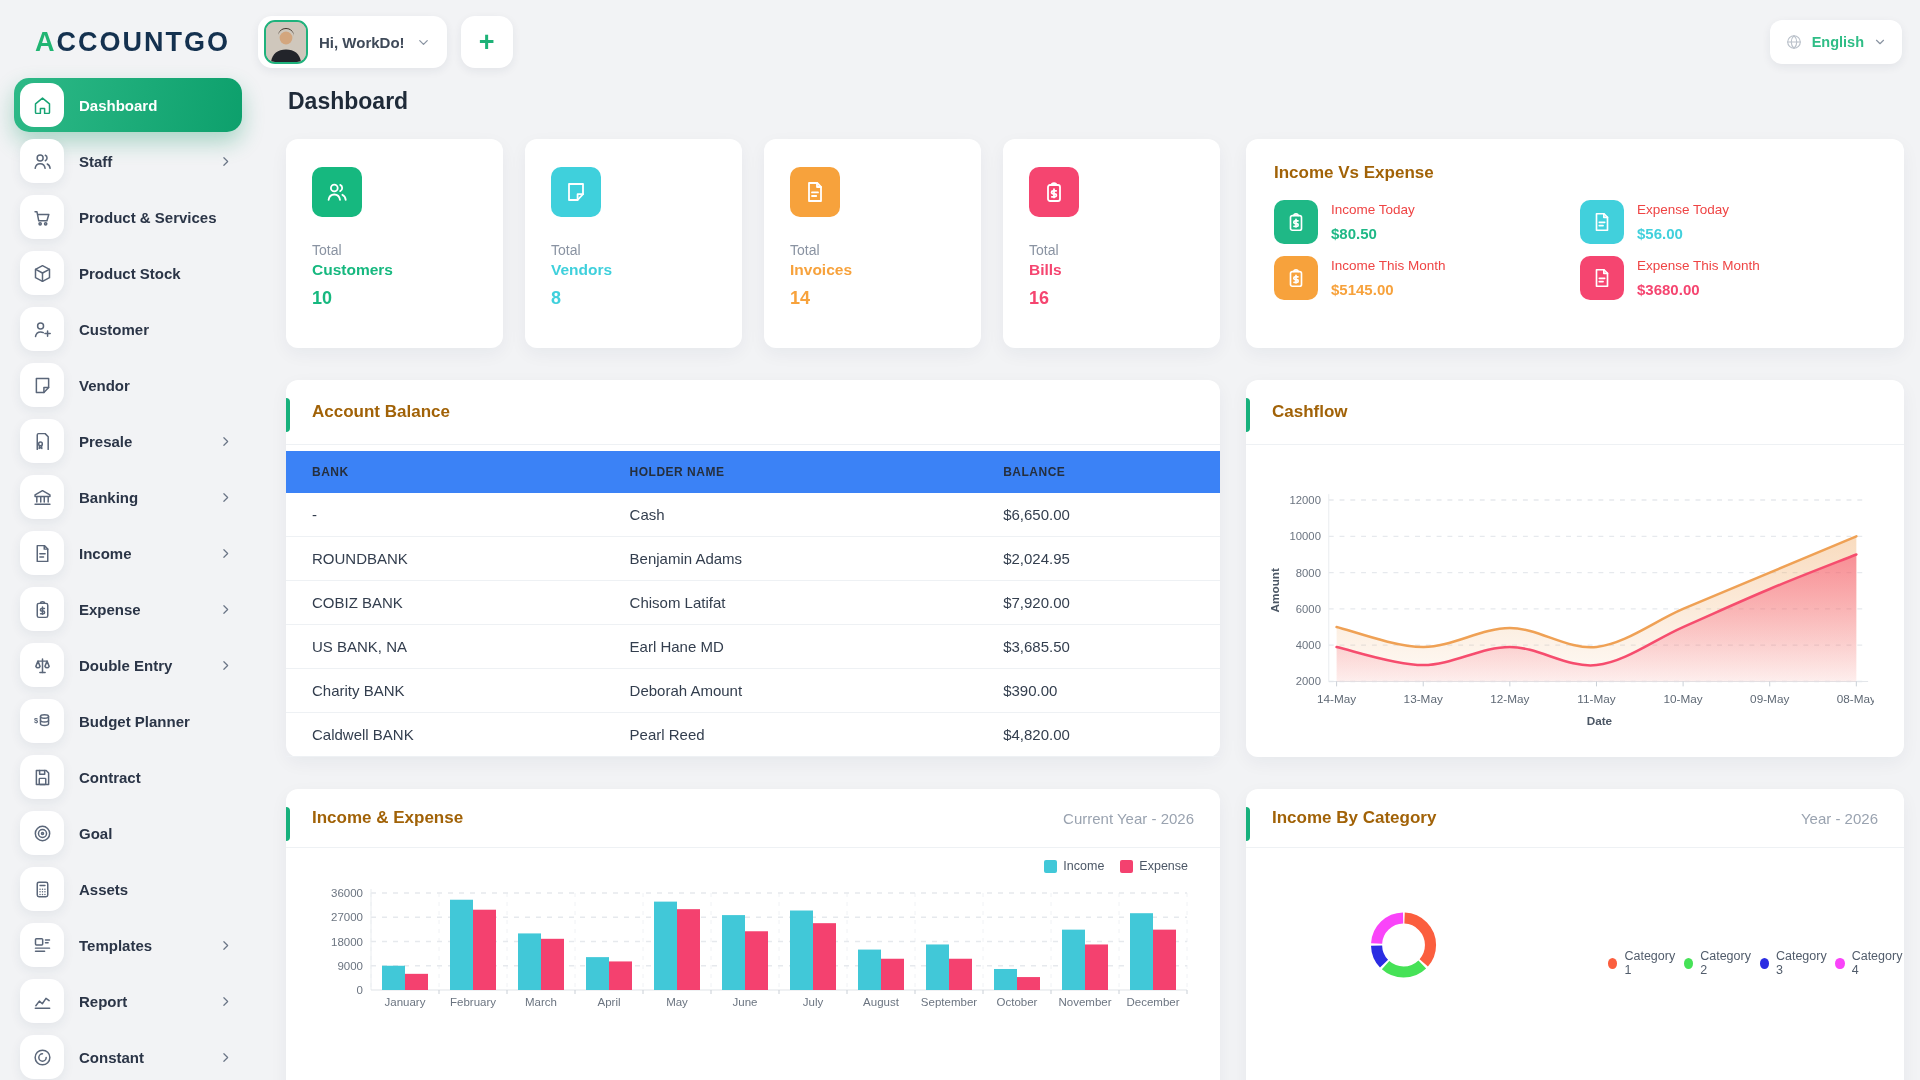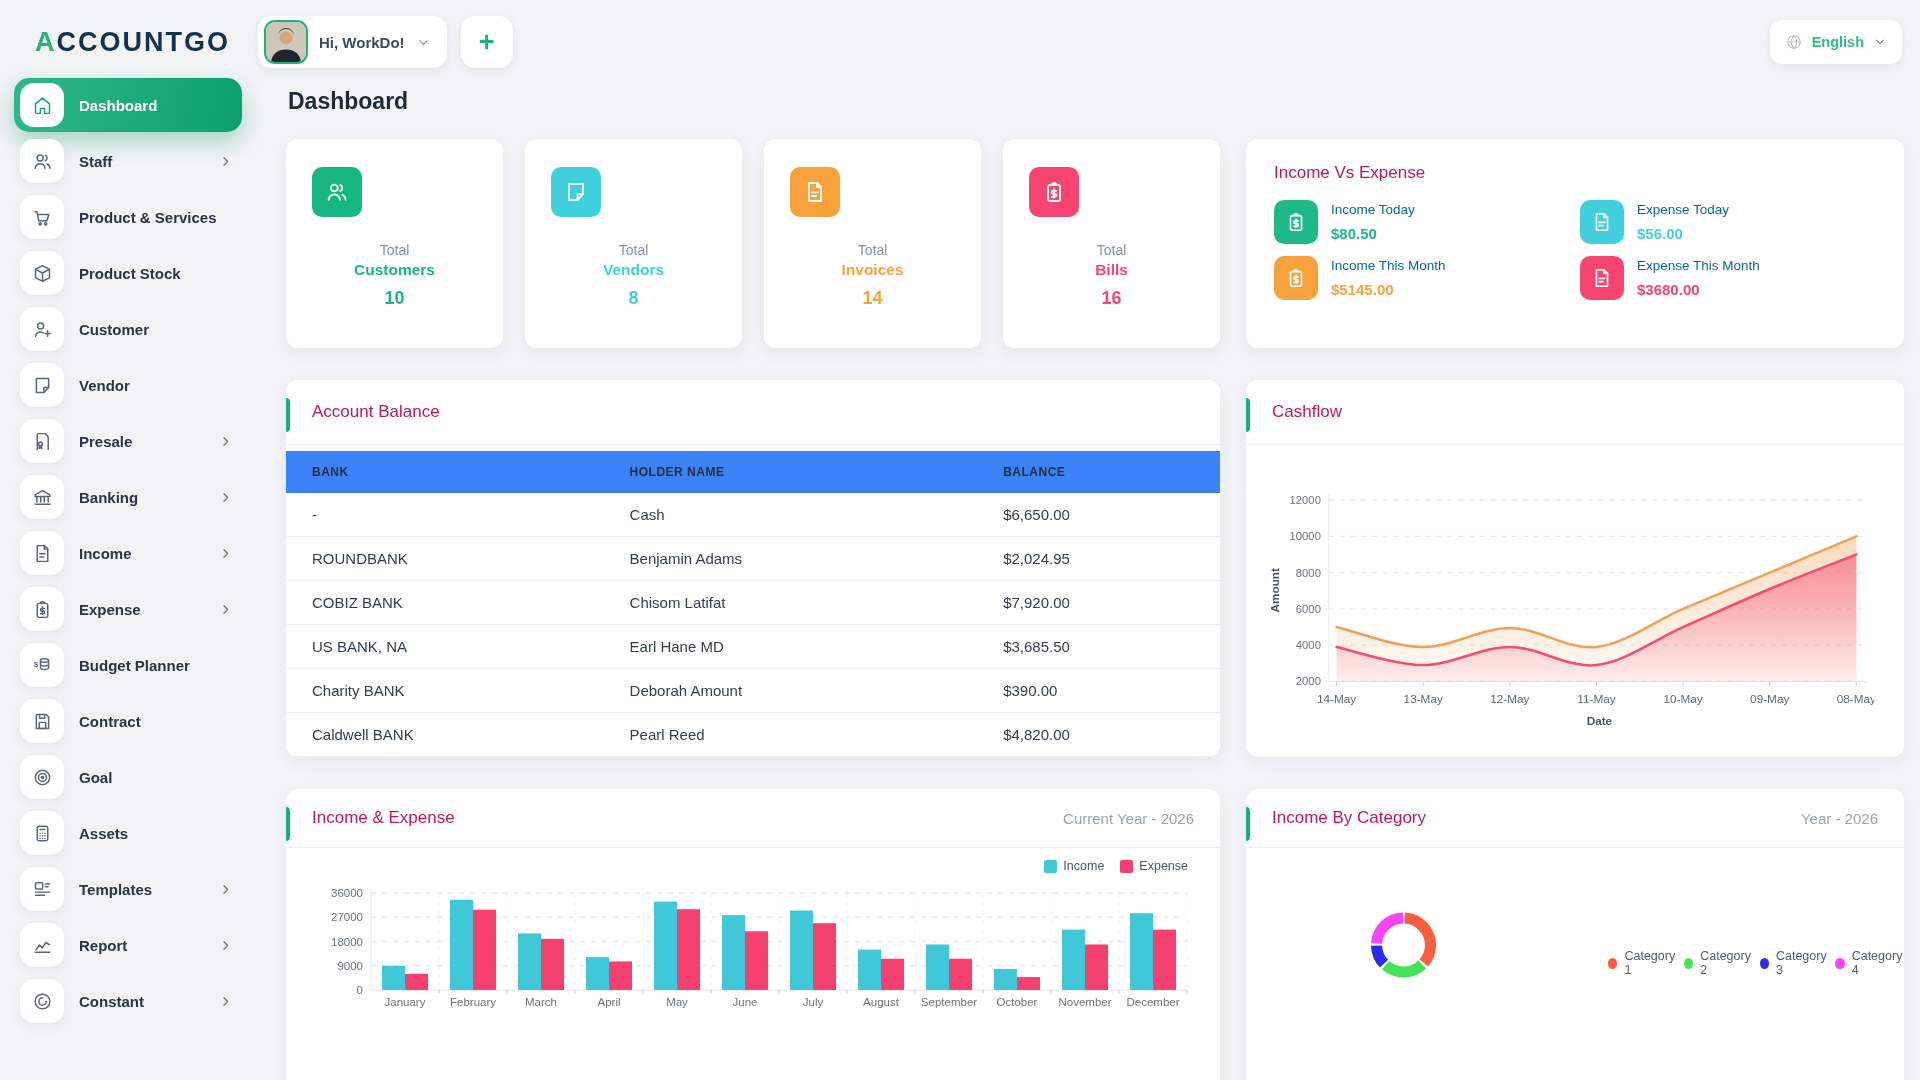"Income Vs Expense" .panel-title { color: #be185d -> #a16207; font-weight: normal -> bold }
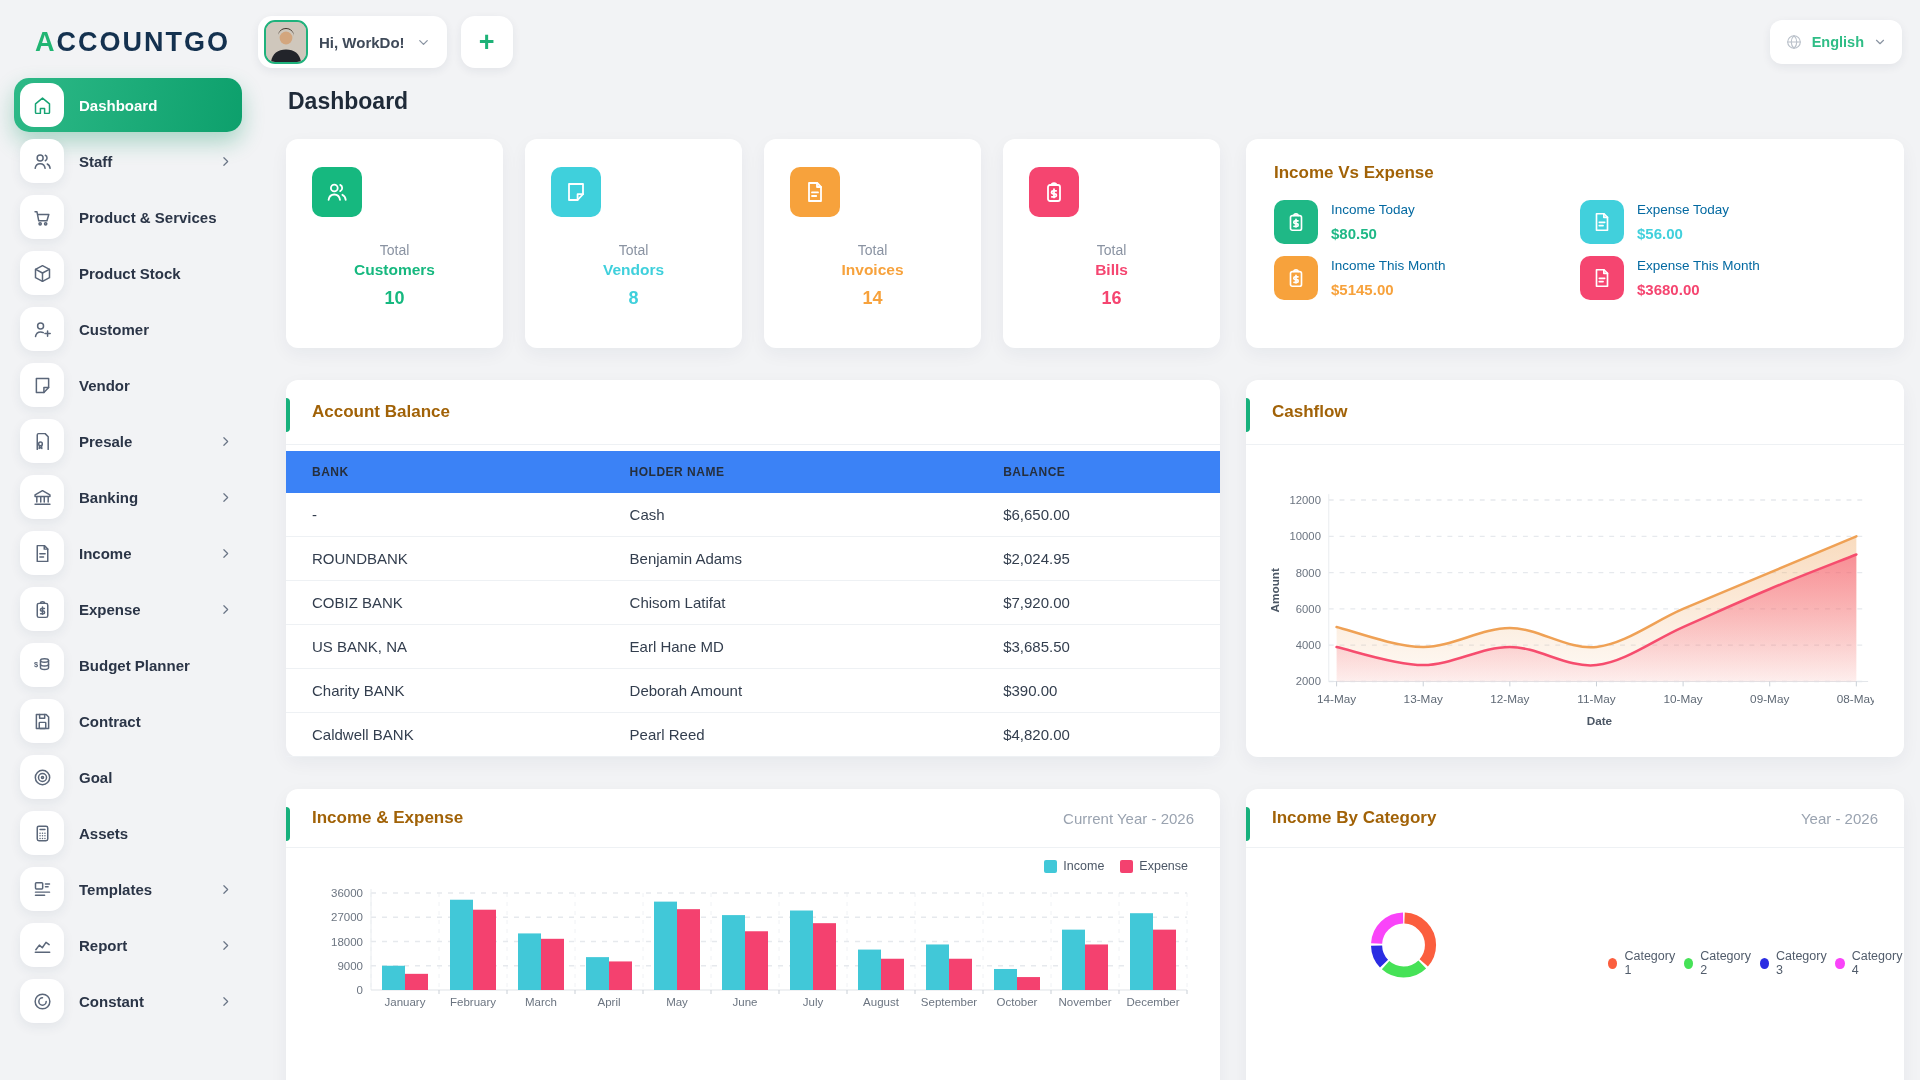"Income Today" .metric-label { color: #0369a1 -> #ef4444 }
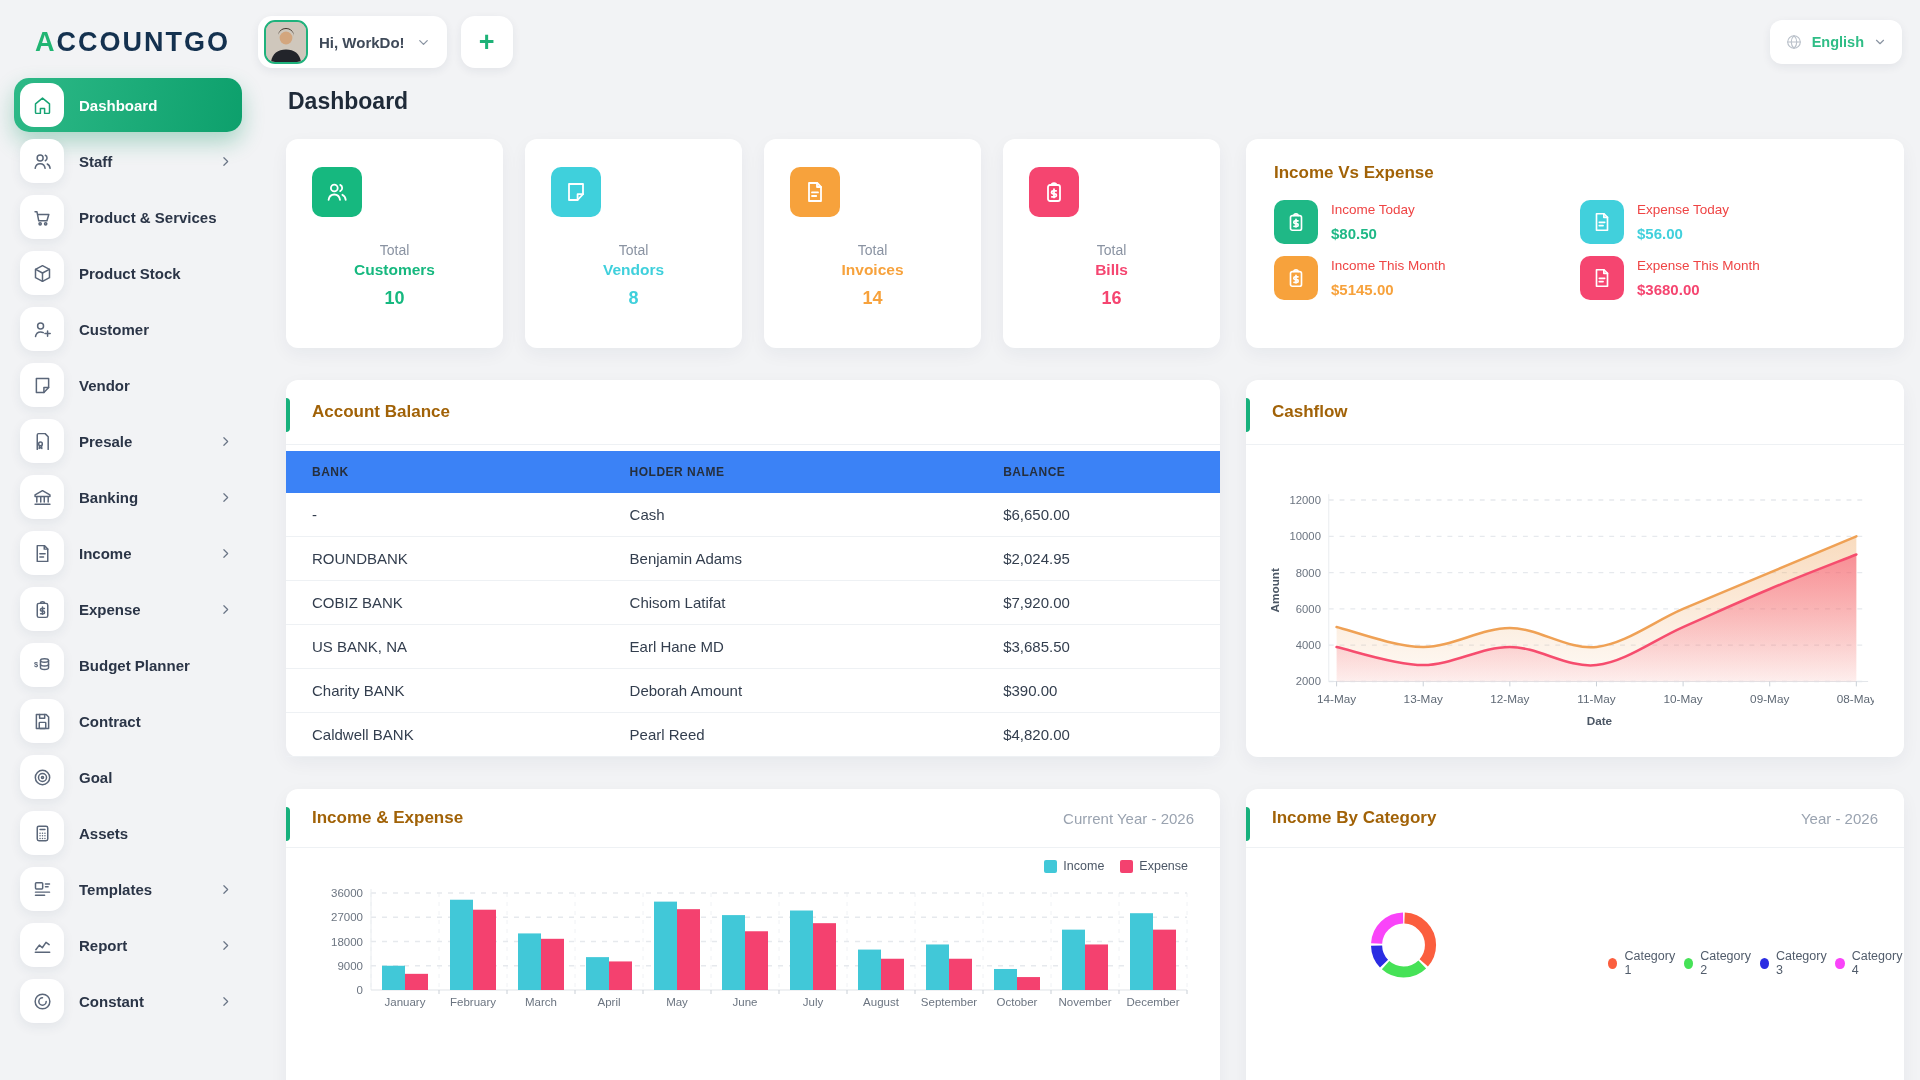"Total" .stat-row { text-align: center -> none }
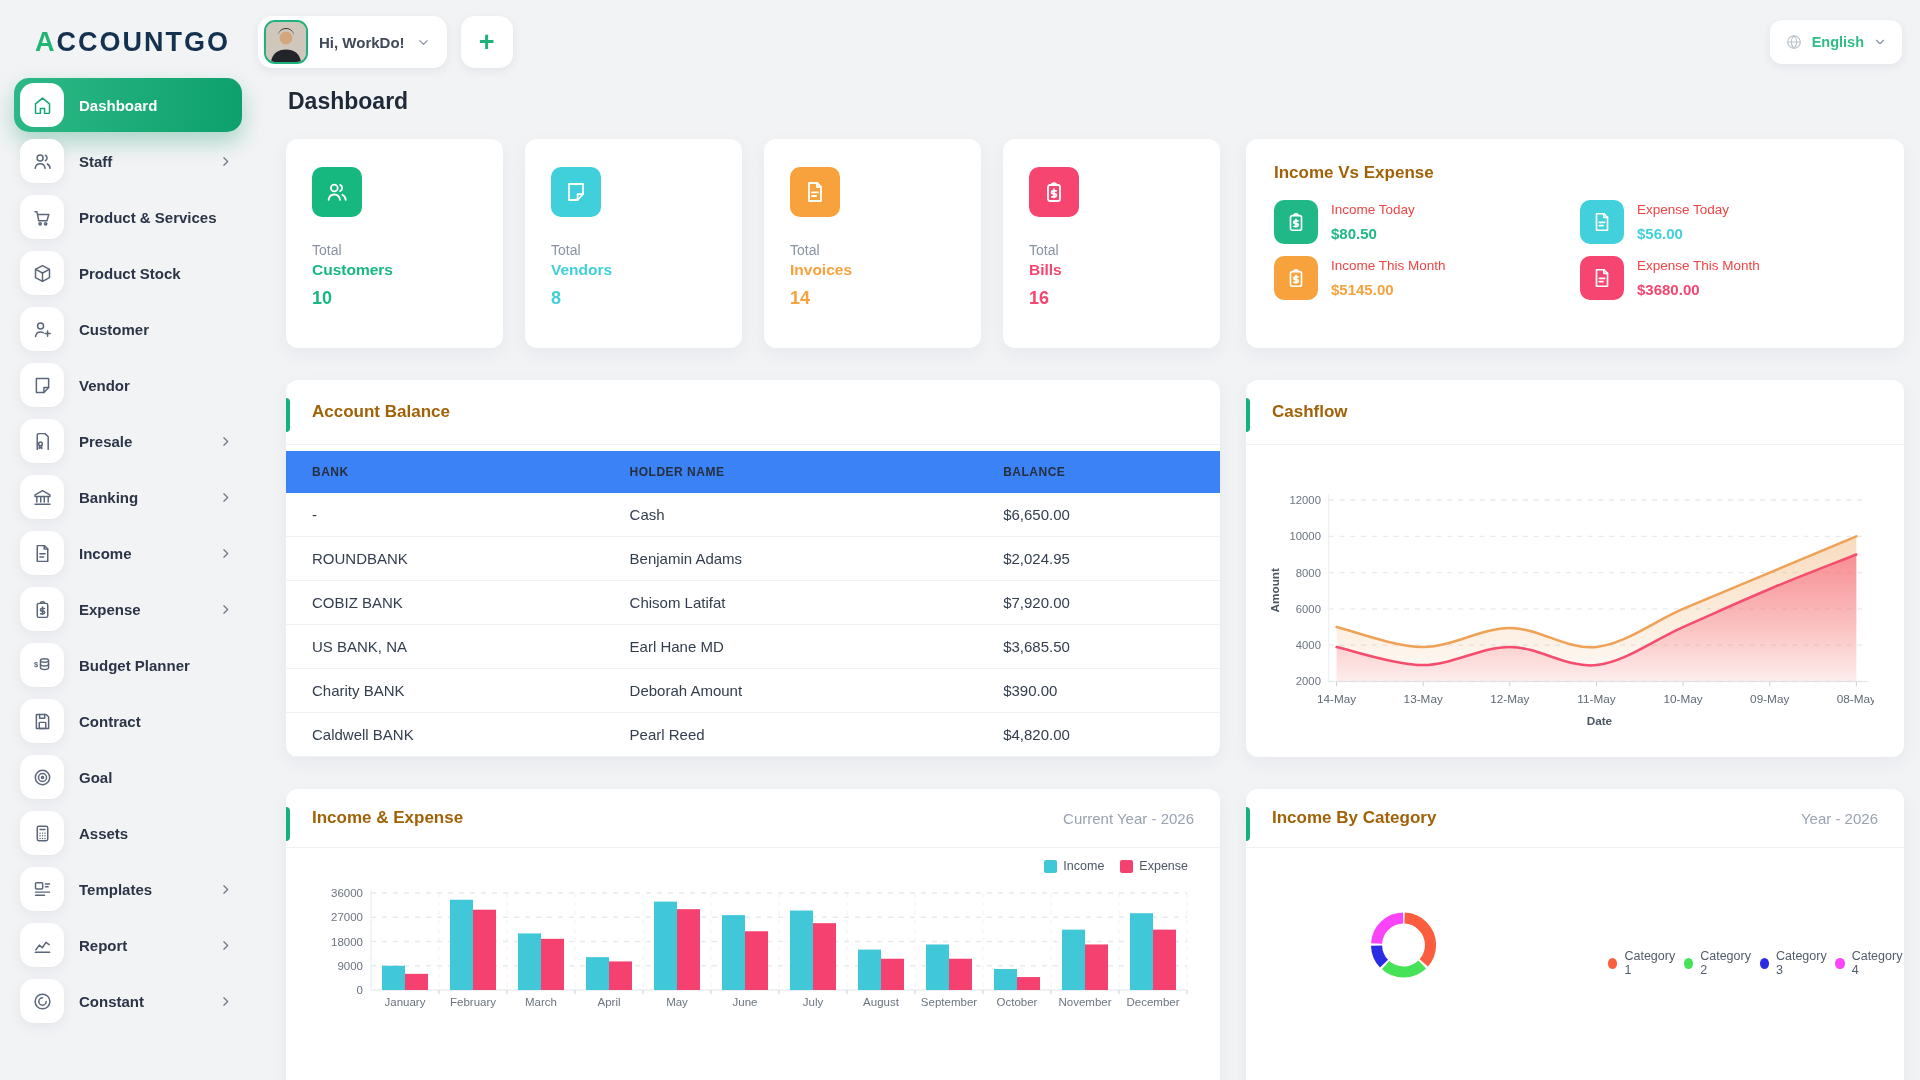"Double Entry" div.side-item { html: none -> <div> <span> <svg> <path></path> <path></path> <path></path> <path></path> <path></path> </svg> </span> <span>Double Entry</span> <span> <svg> <path></path> </svg> </span> </div> }
